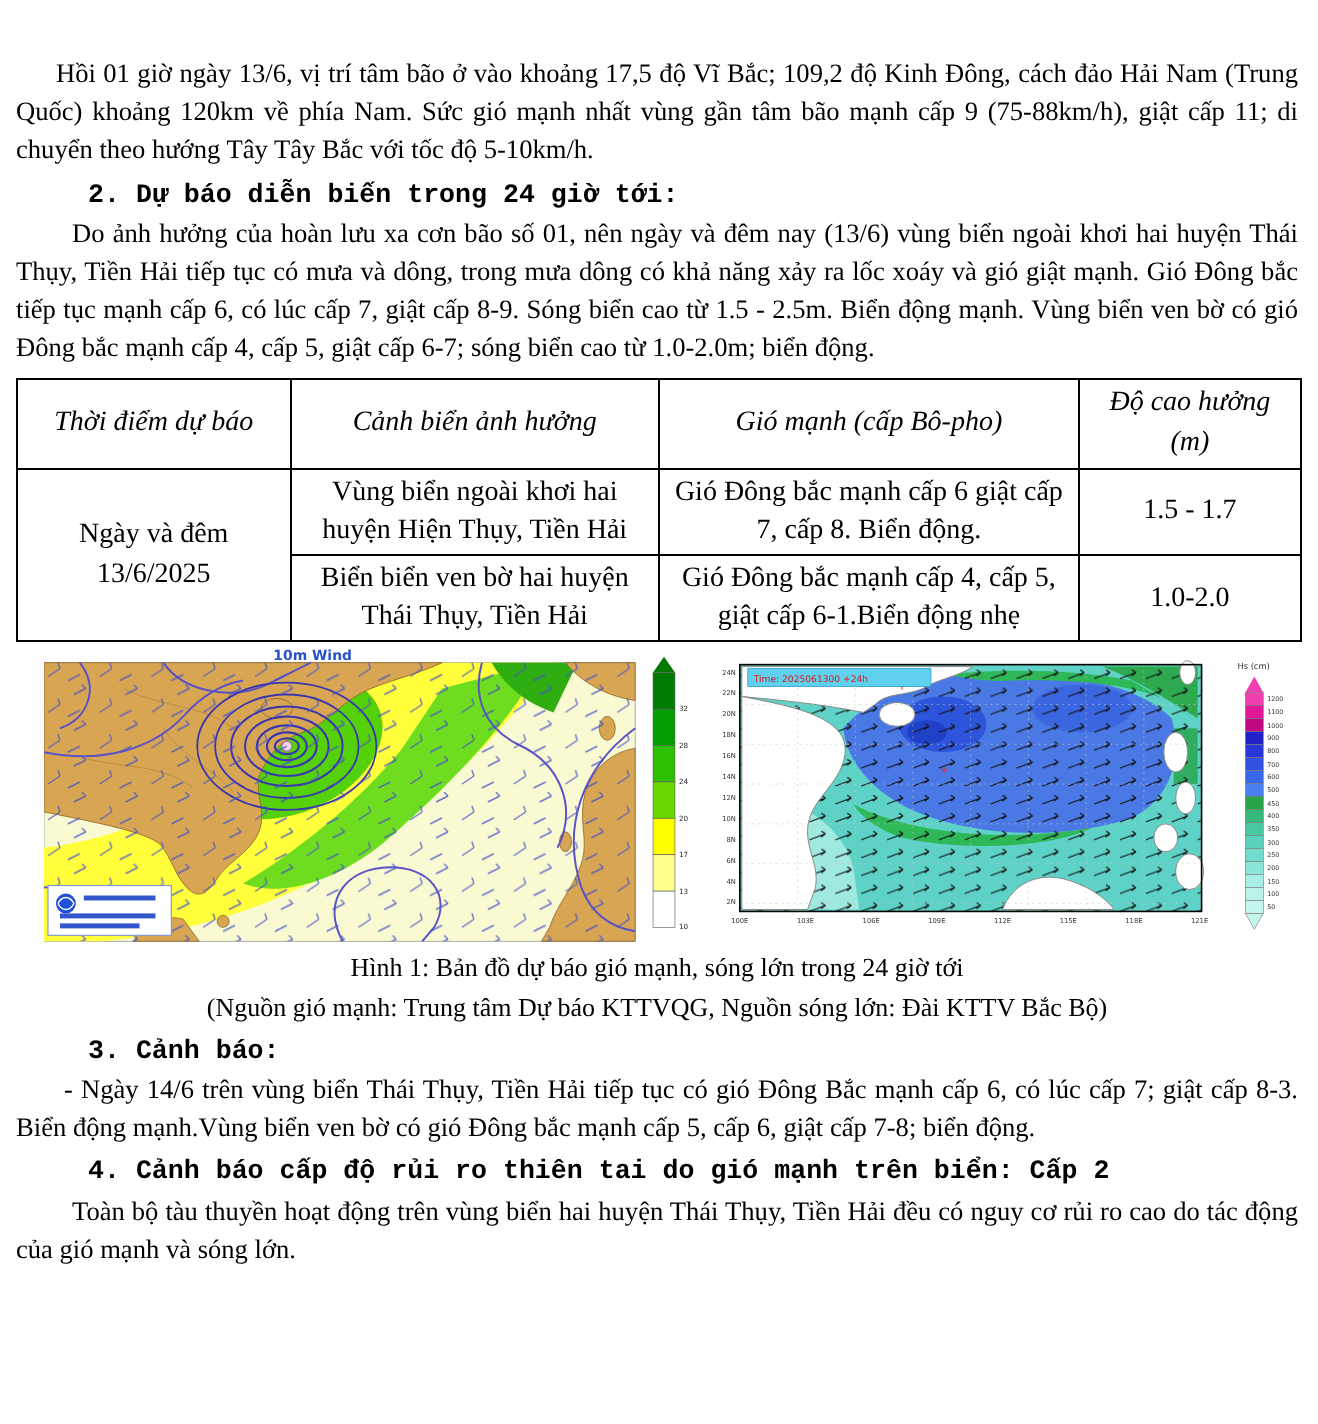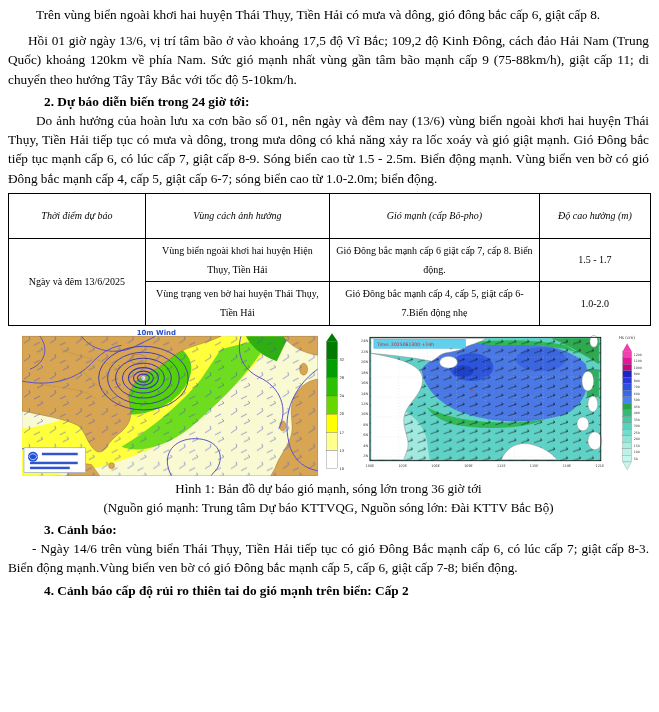"Trên vùng biển ngoài khơi" p.para { html: <p>Trên vùng biển ngoài khơi hai huyện Thái Thụy, Tiền Hải có mưa và dông, gió đông bắc cấp 6, giật cấp 8.</p> -> none }
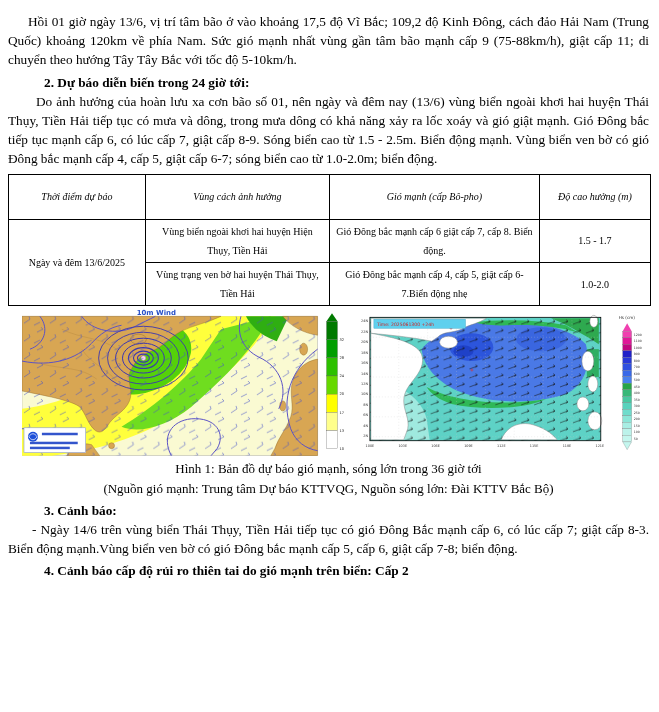"Hồi 01 giờ ngày 13/6," .mt6 { margin-top: 7px -> 22px }
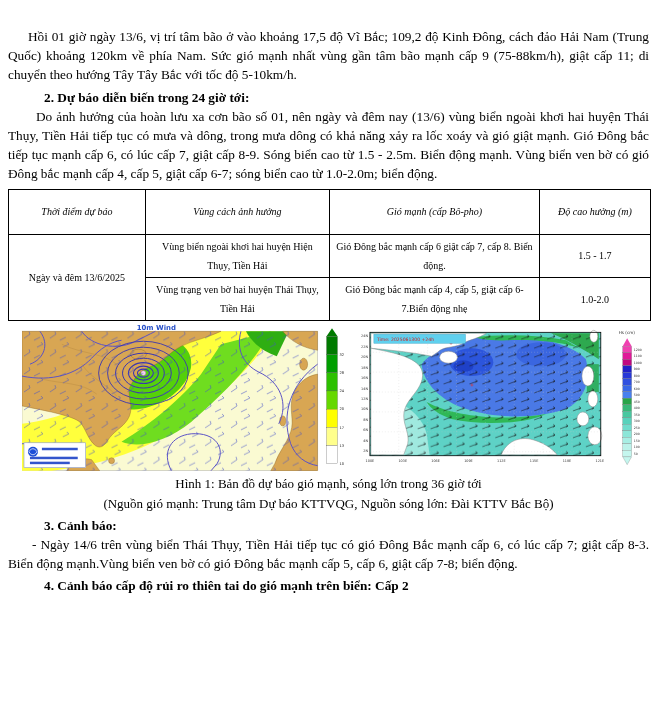"2. Dự báo diễn biến" .mt3 { font-family: none -> Liberation Mono, monospace }
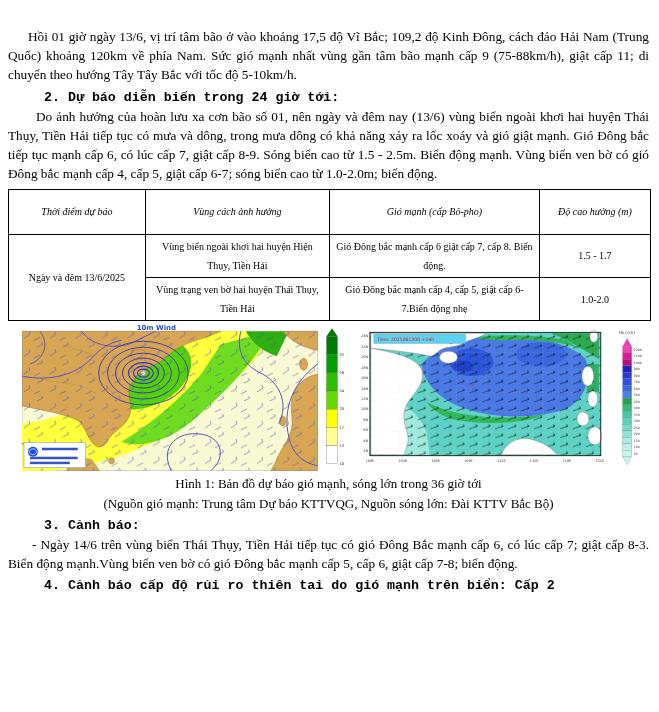"Thời điểm dự báo" table.fc { font-size: 10px -> 14px }
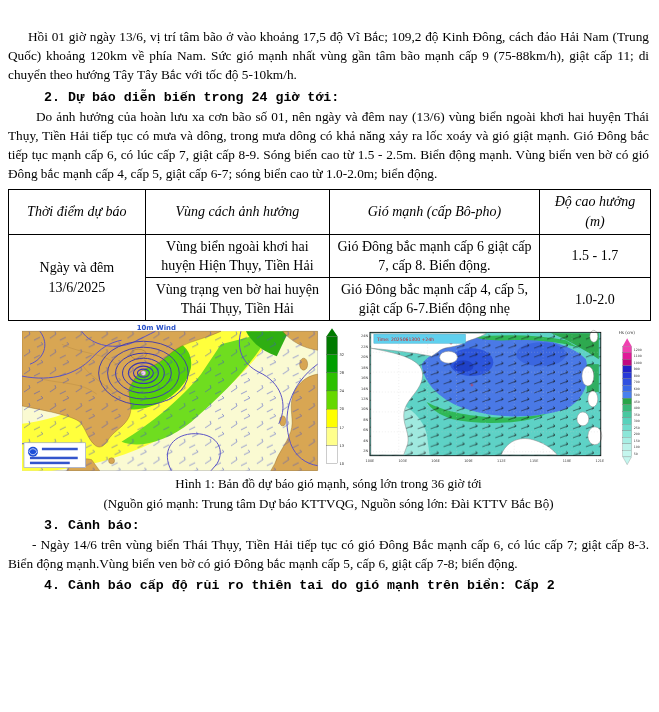"Vùng cách ảnh hưởng" th { text: Vùng cách -> Cảnh biển }
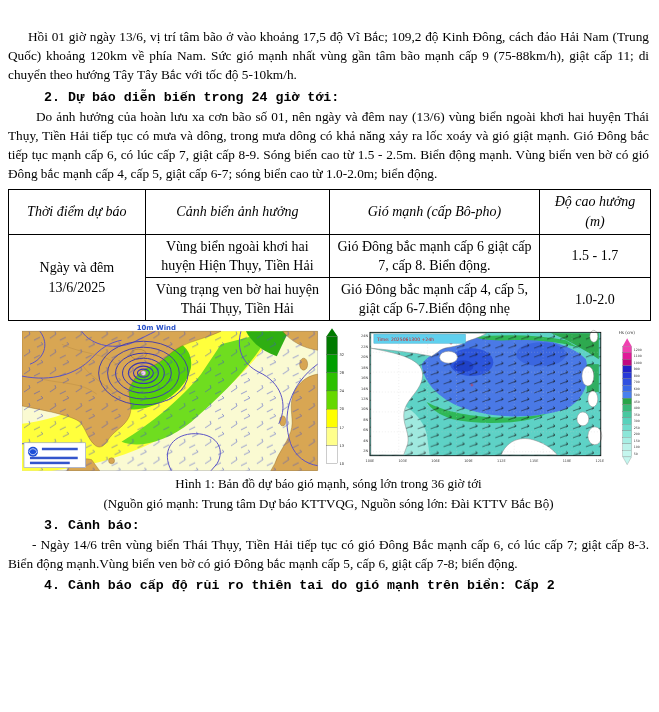"Vùng trạng ven bờ hai" td { text: Vùng trạng -> Biển biển }
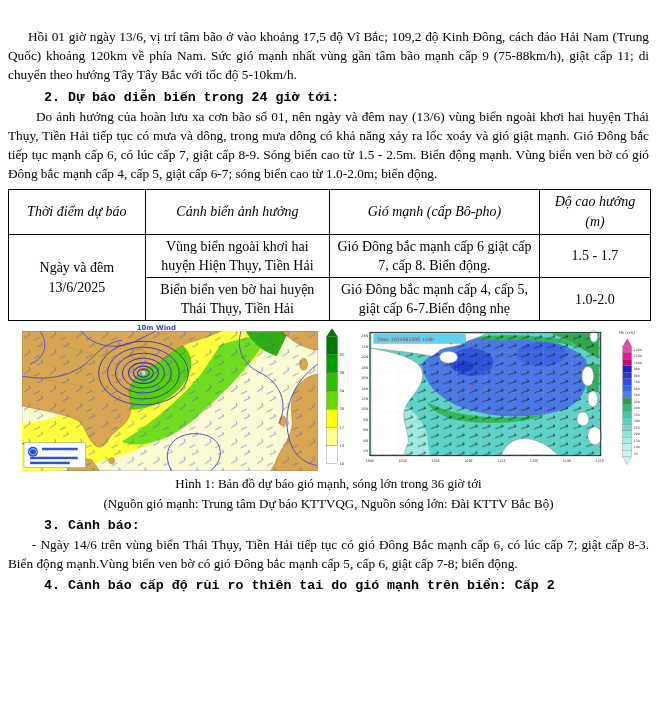"Gió Đông bắc mạnh cấp 4," td { text: 6-7.Biển -> 6-1.Biển }
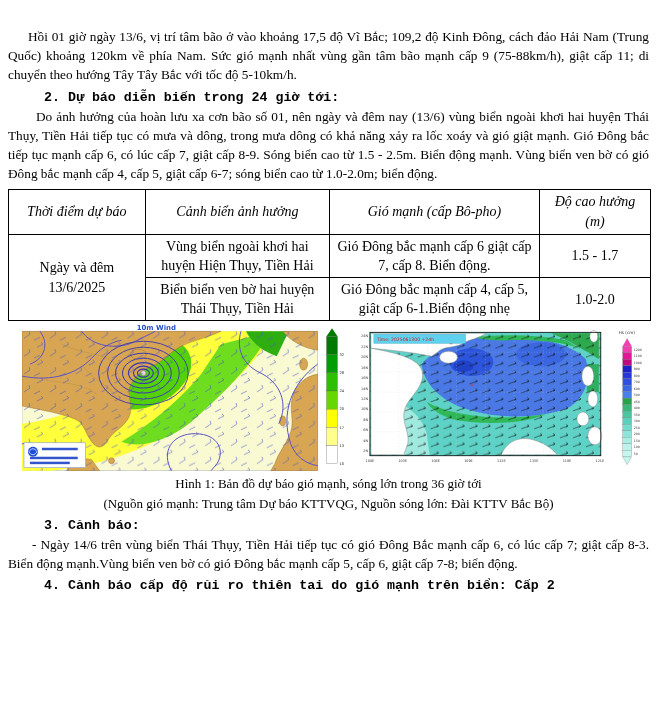"Hình 1: Bản đồ dự" p.caption { text: 36 -> 24 }
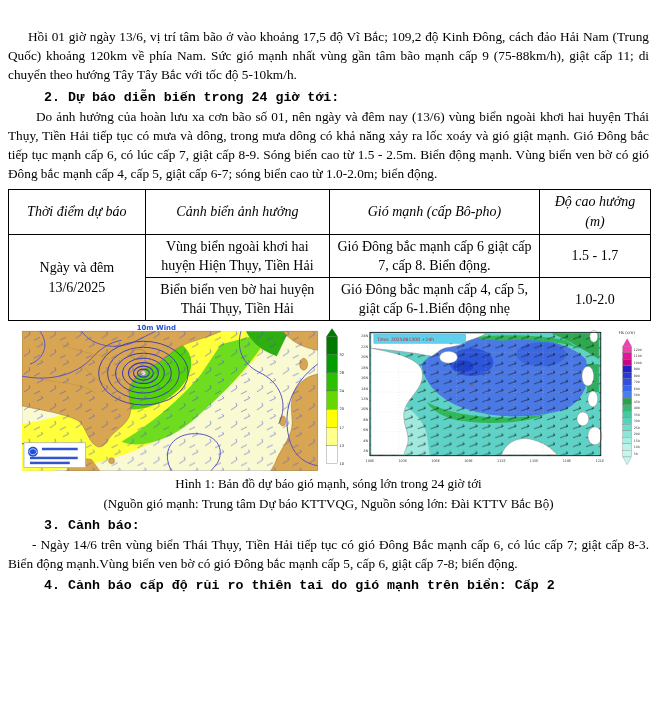"Toàn bộ tàu thuyền hoạt" p.para { html: none -> <p>Toàn bộ tàu thuyền hoạt động trên vùng biển hai huyện Thái Thụy, Tiền Hải đều có nguy cơ rủi ro cao do tác động của gió mạnh và sóng lớn.</p> }
